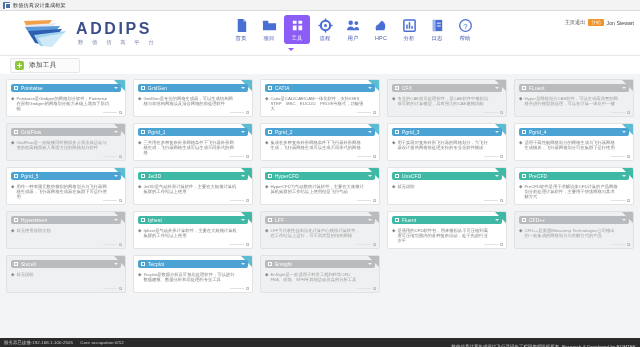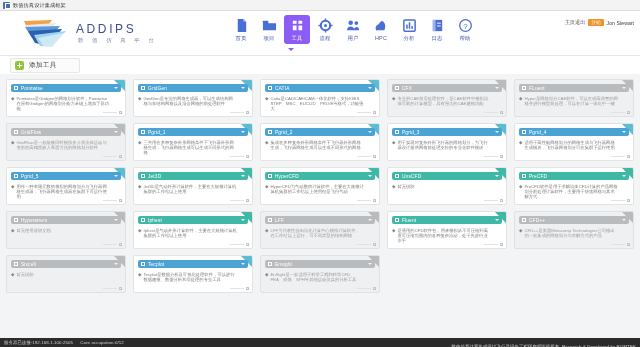"ADDIPS" .brand-name { font-size: 12px -> 16px; font-weight: normal -> bold }
